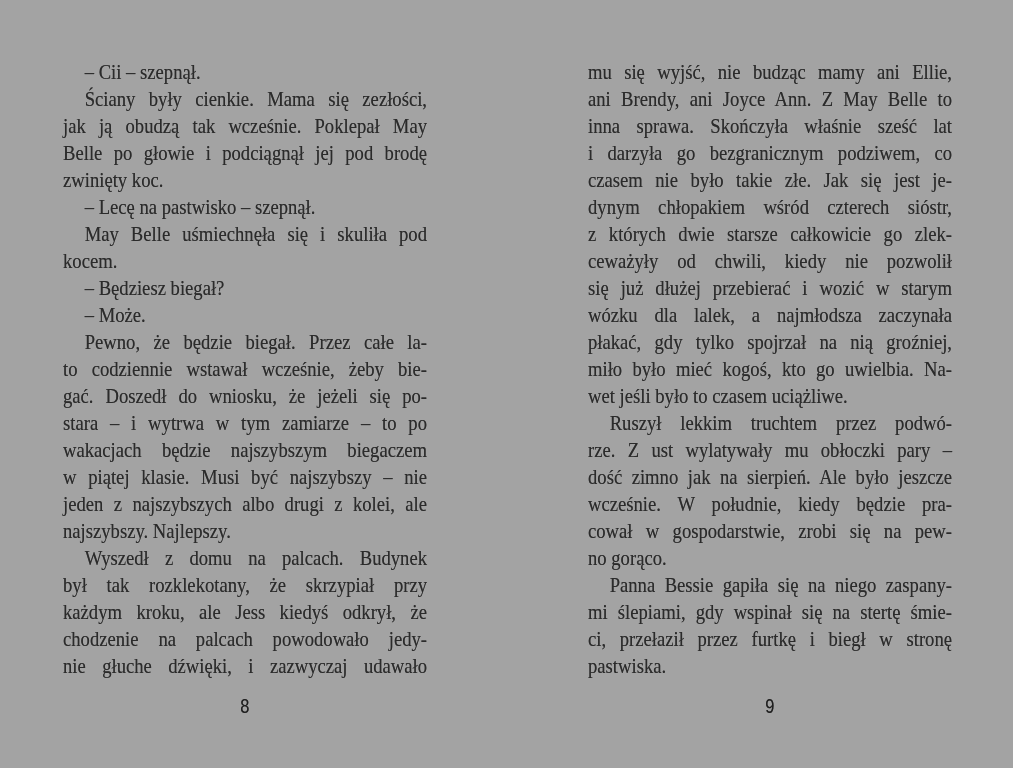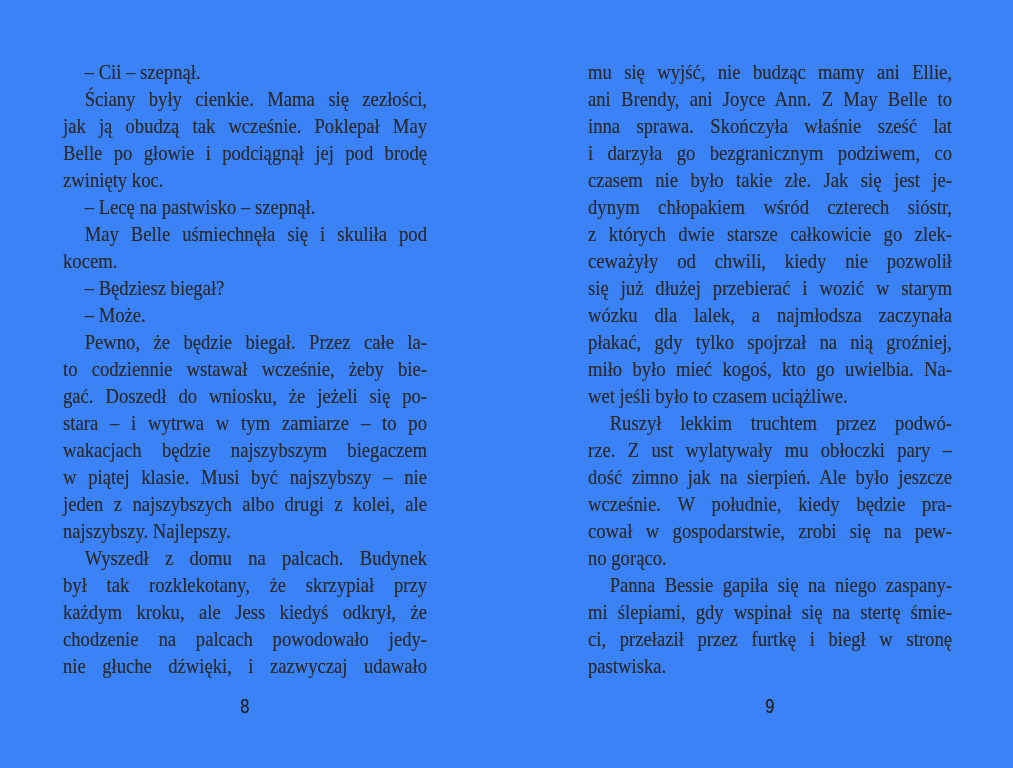"– Cii – szepnął." .spread { background: #3b82f6 -> #a3a3a3 }
